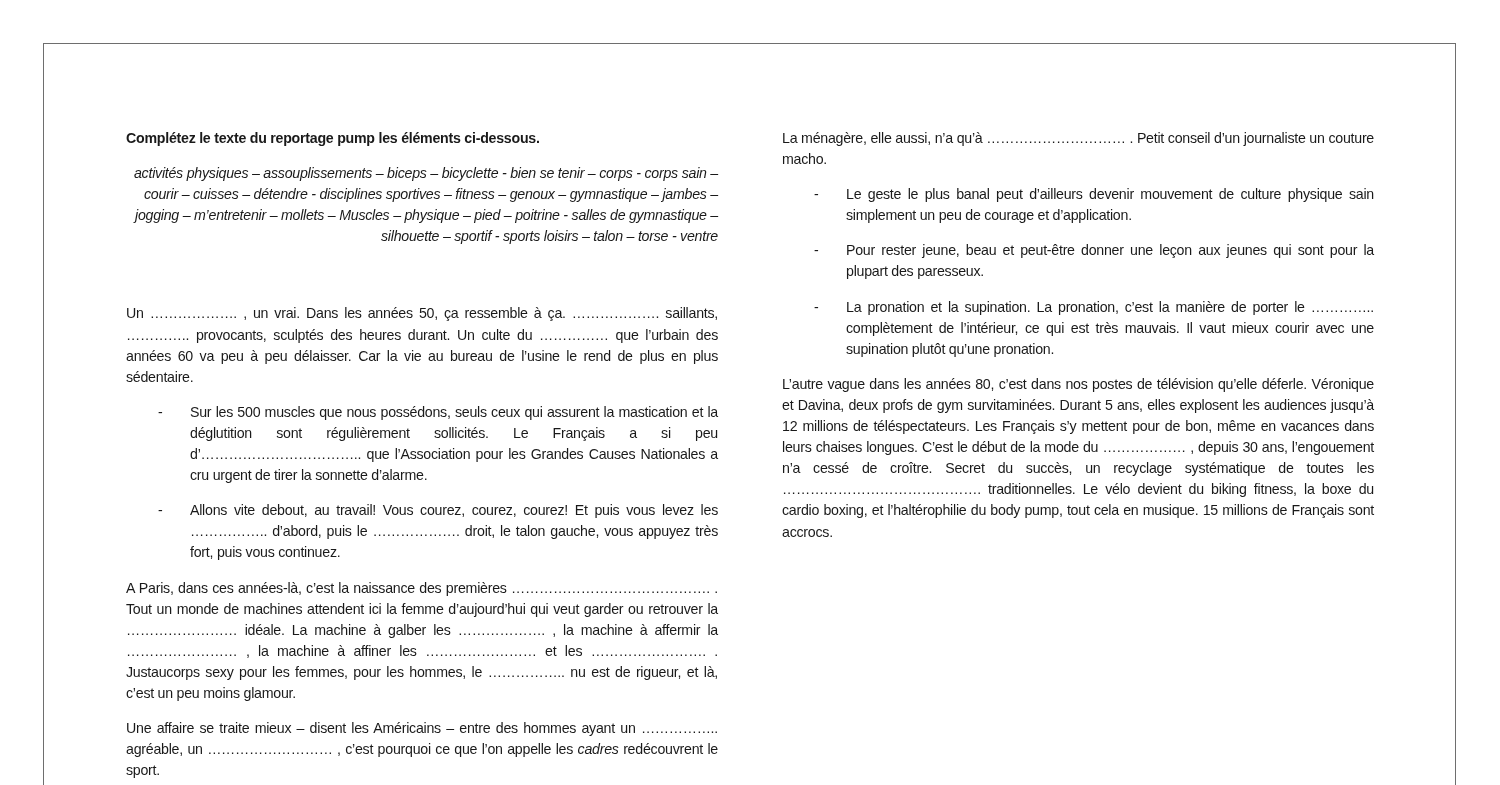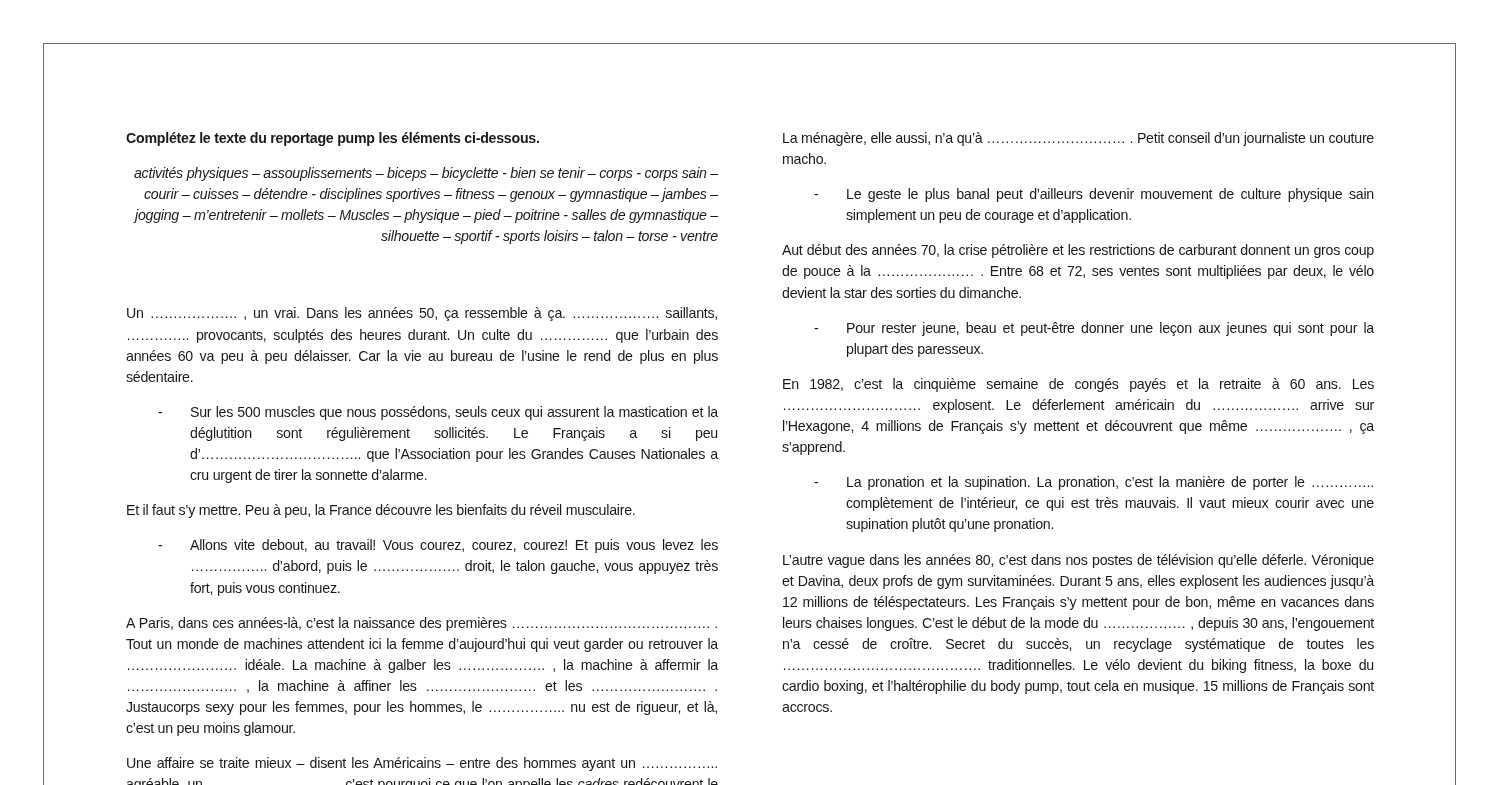"Aut début des années 70," p { html: <p>Aut début des années 70, la crise pétrolière et les restrictions de carburant donnent un gros coup de pouce à la ………………… . Entre 68 et 72, ses ventes sont multipliées par deux, le vélo devient la star des sorties du dimanche.</p> -> none }
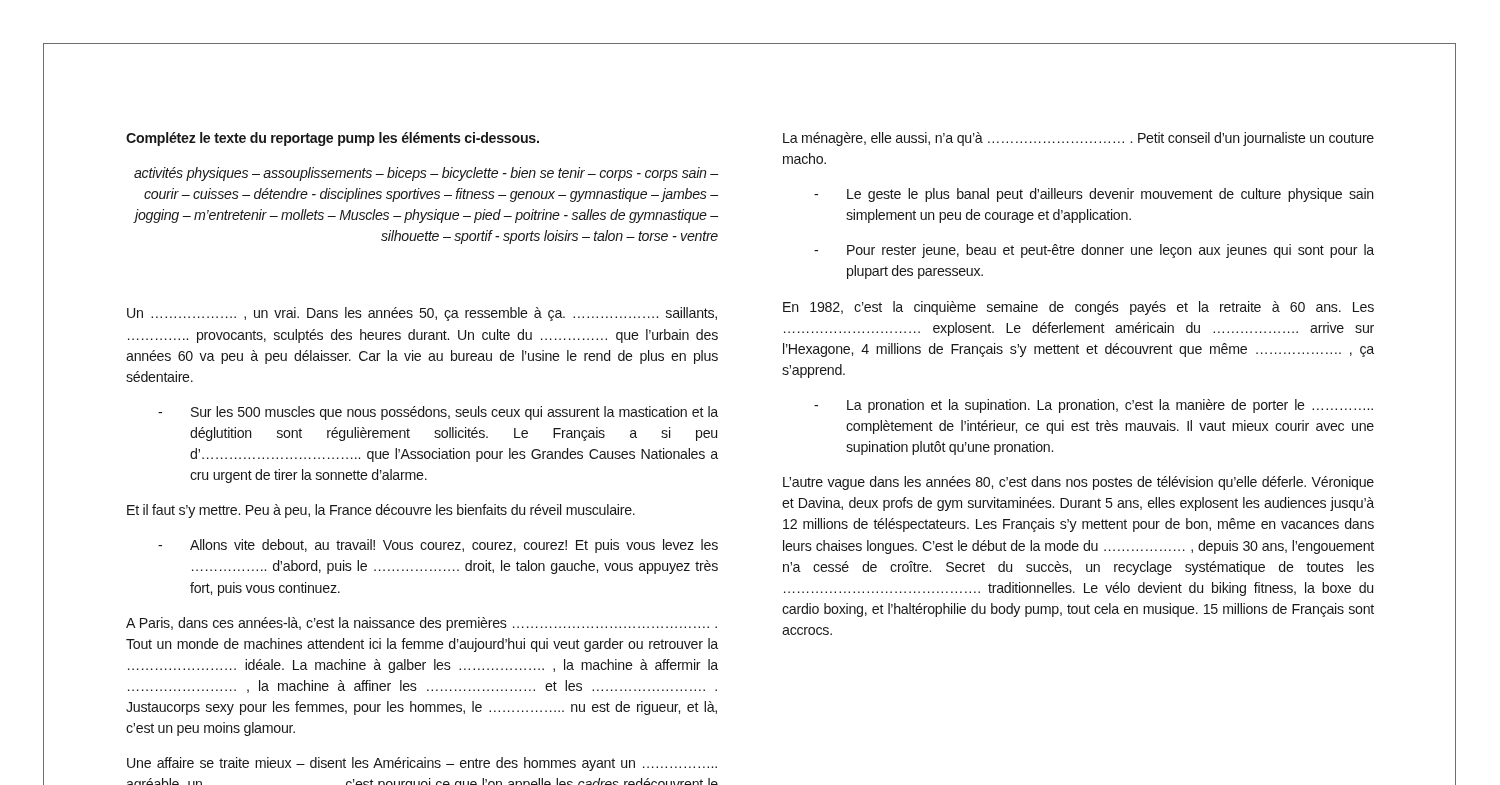"En 1982, c’est la cinquième" p { html: <p>En 1982, c’est la cinquième semaine de congés payés et la retraite à 60 ans. Les ………………………… explosent. Le déferlement américain du ………………. arrive sur l’Hexagone, 4 millions de Français s’y mettent et découvrent que même ………………. , ça s’apprend.</p> -> none }
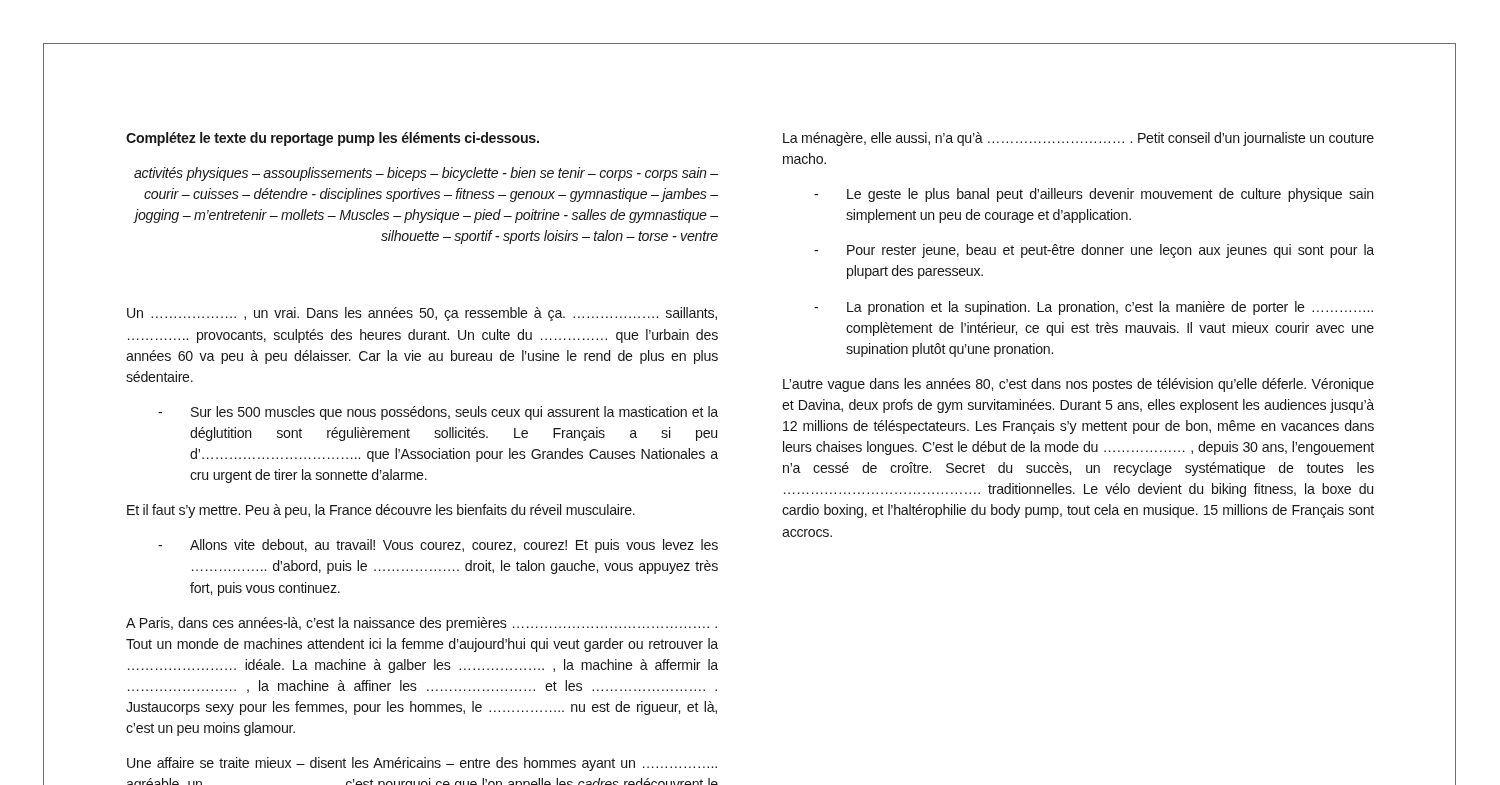"Et il faut s’y mettre." p { html: <p>Et il faut s’y mettre. Peu à peu, la France découvre les bienfaits du réveil musculaire.</p> -> none }
